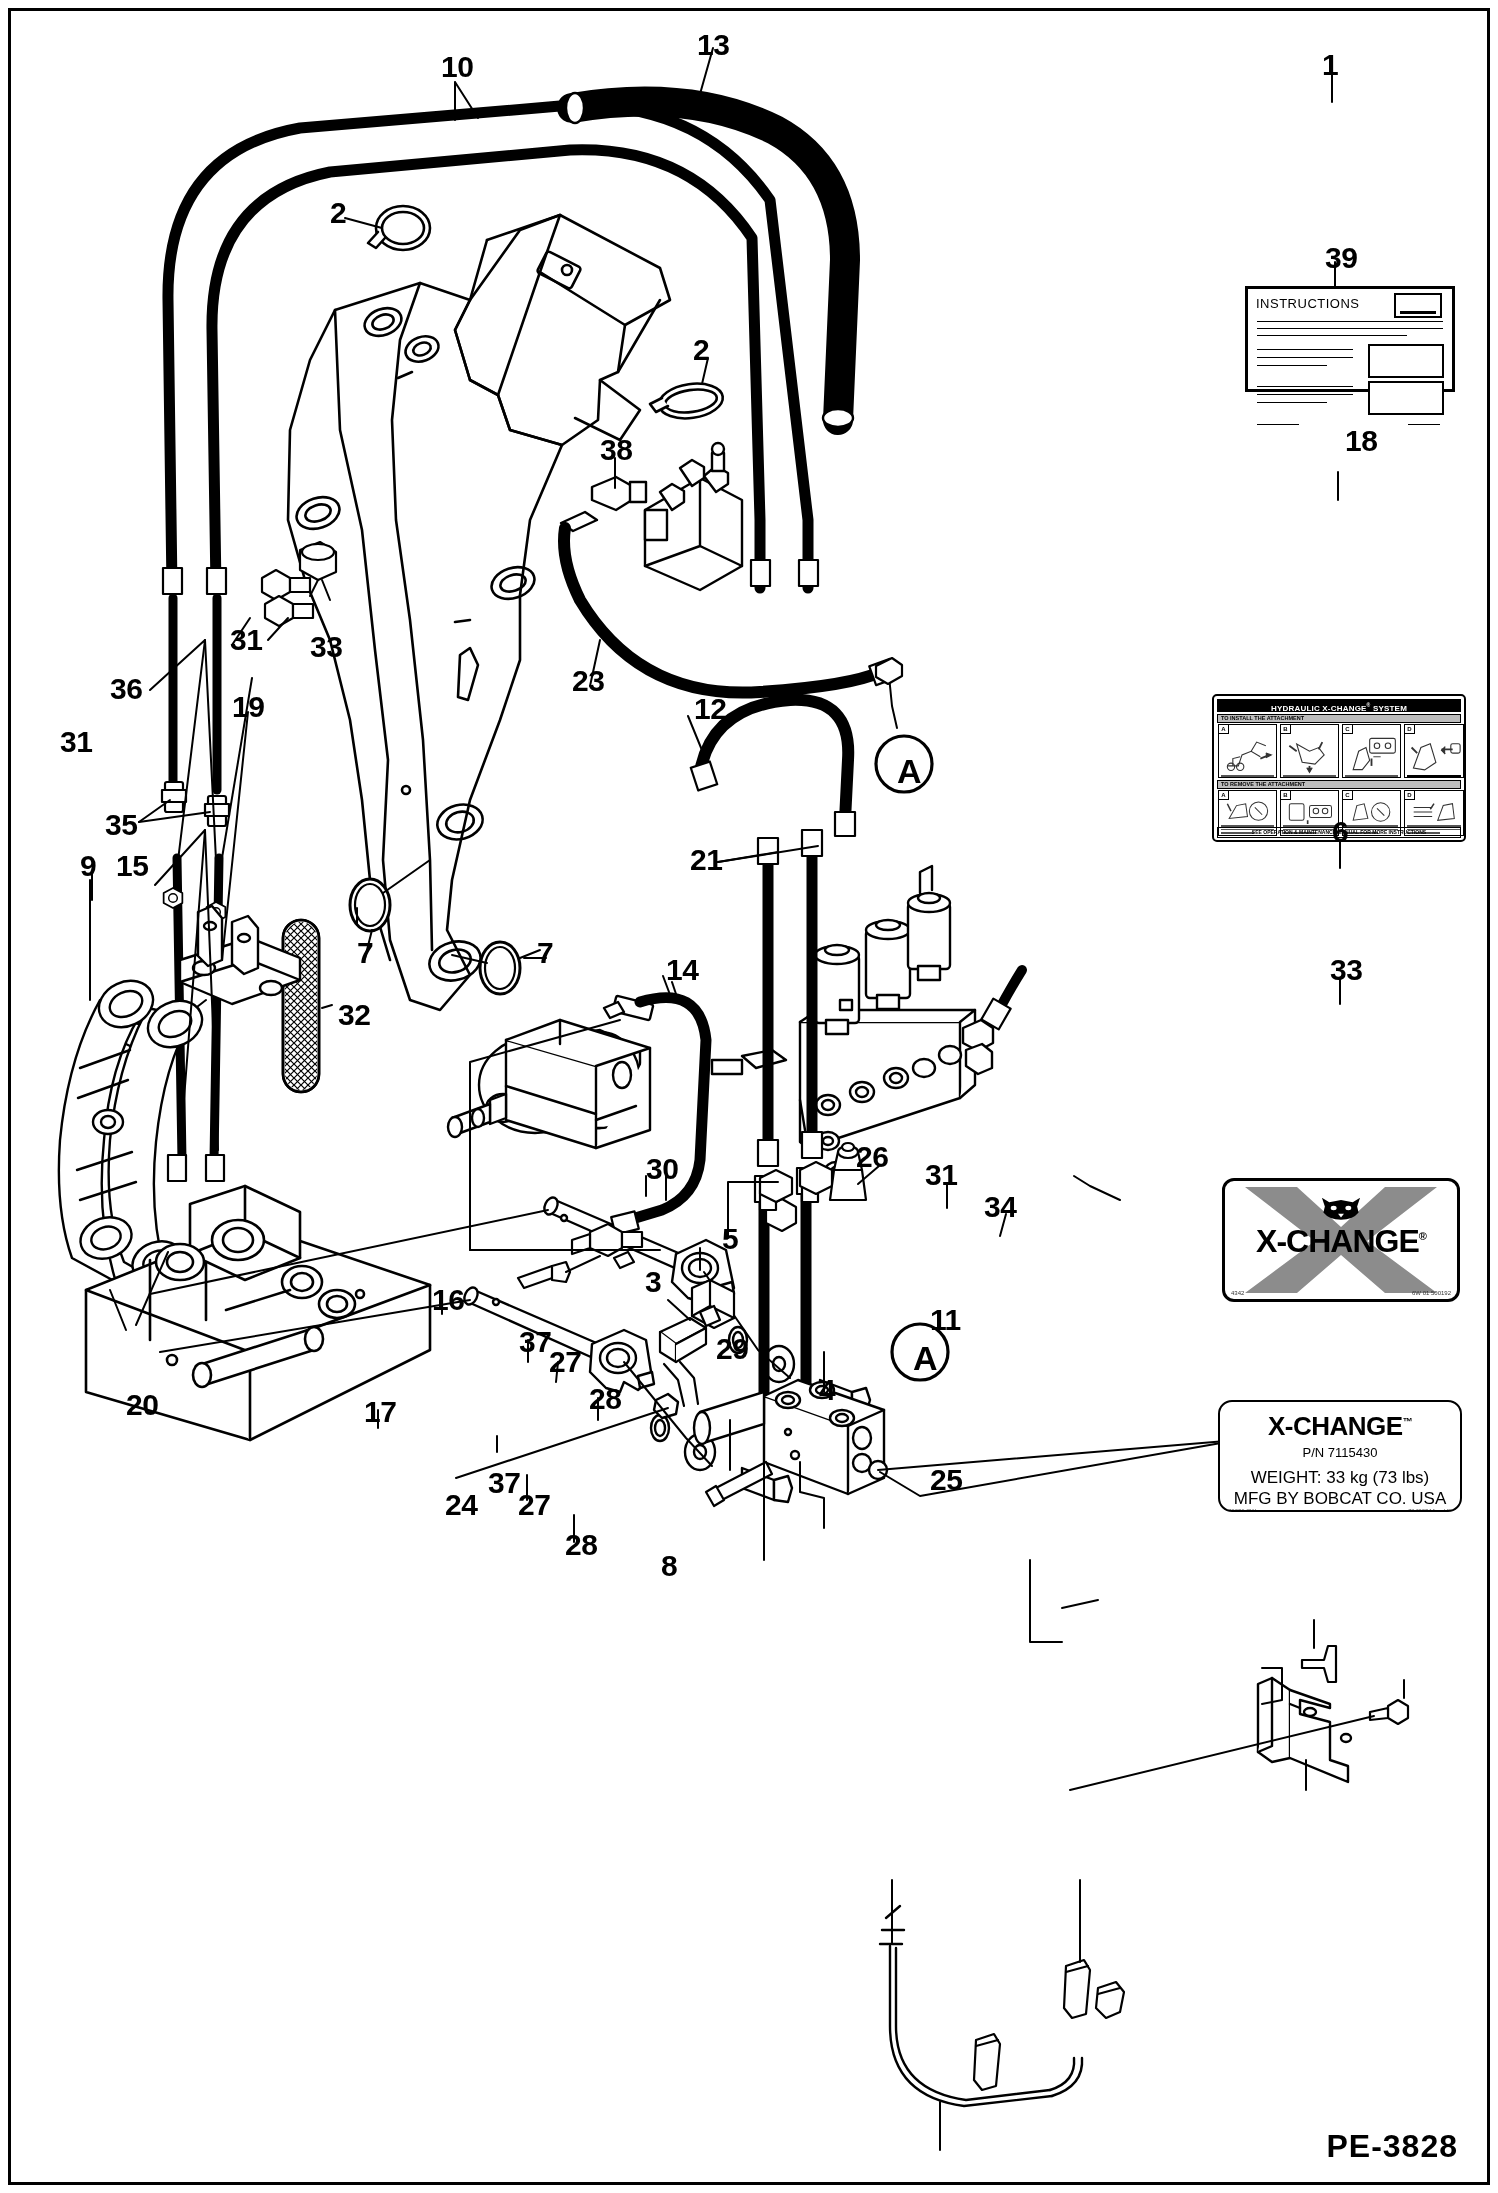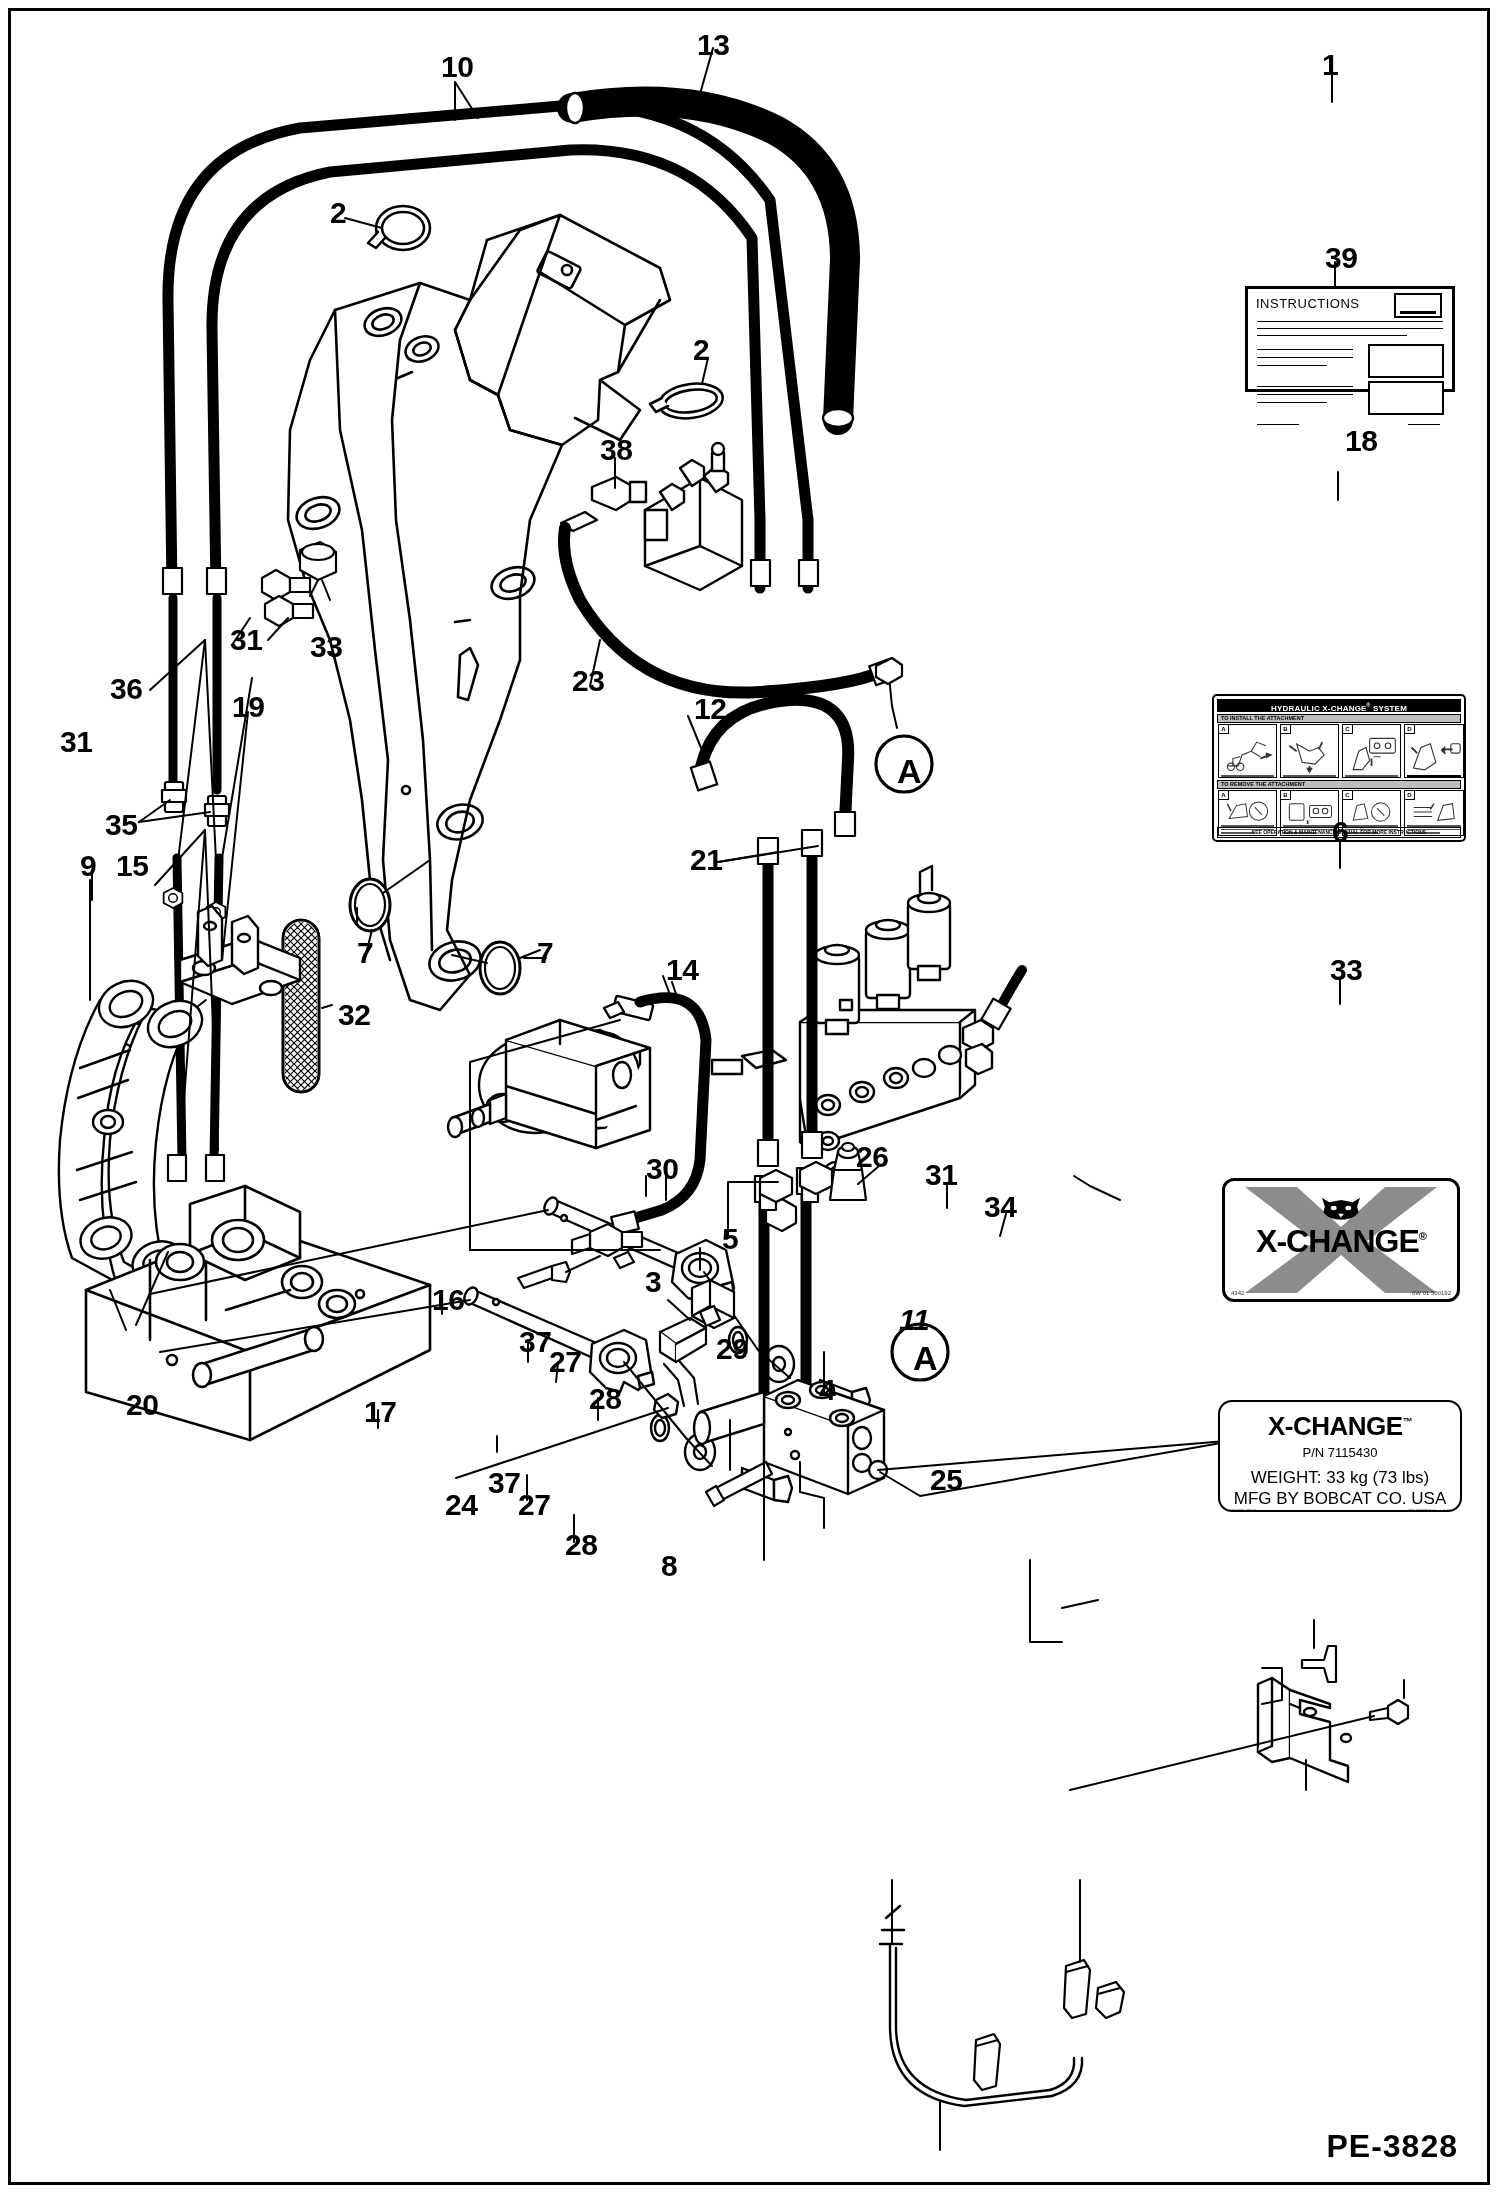"11" div.cal { font-style: italic -> none; left: 899px -> 930px }
